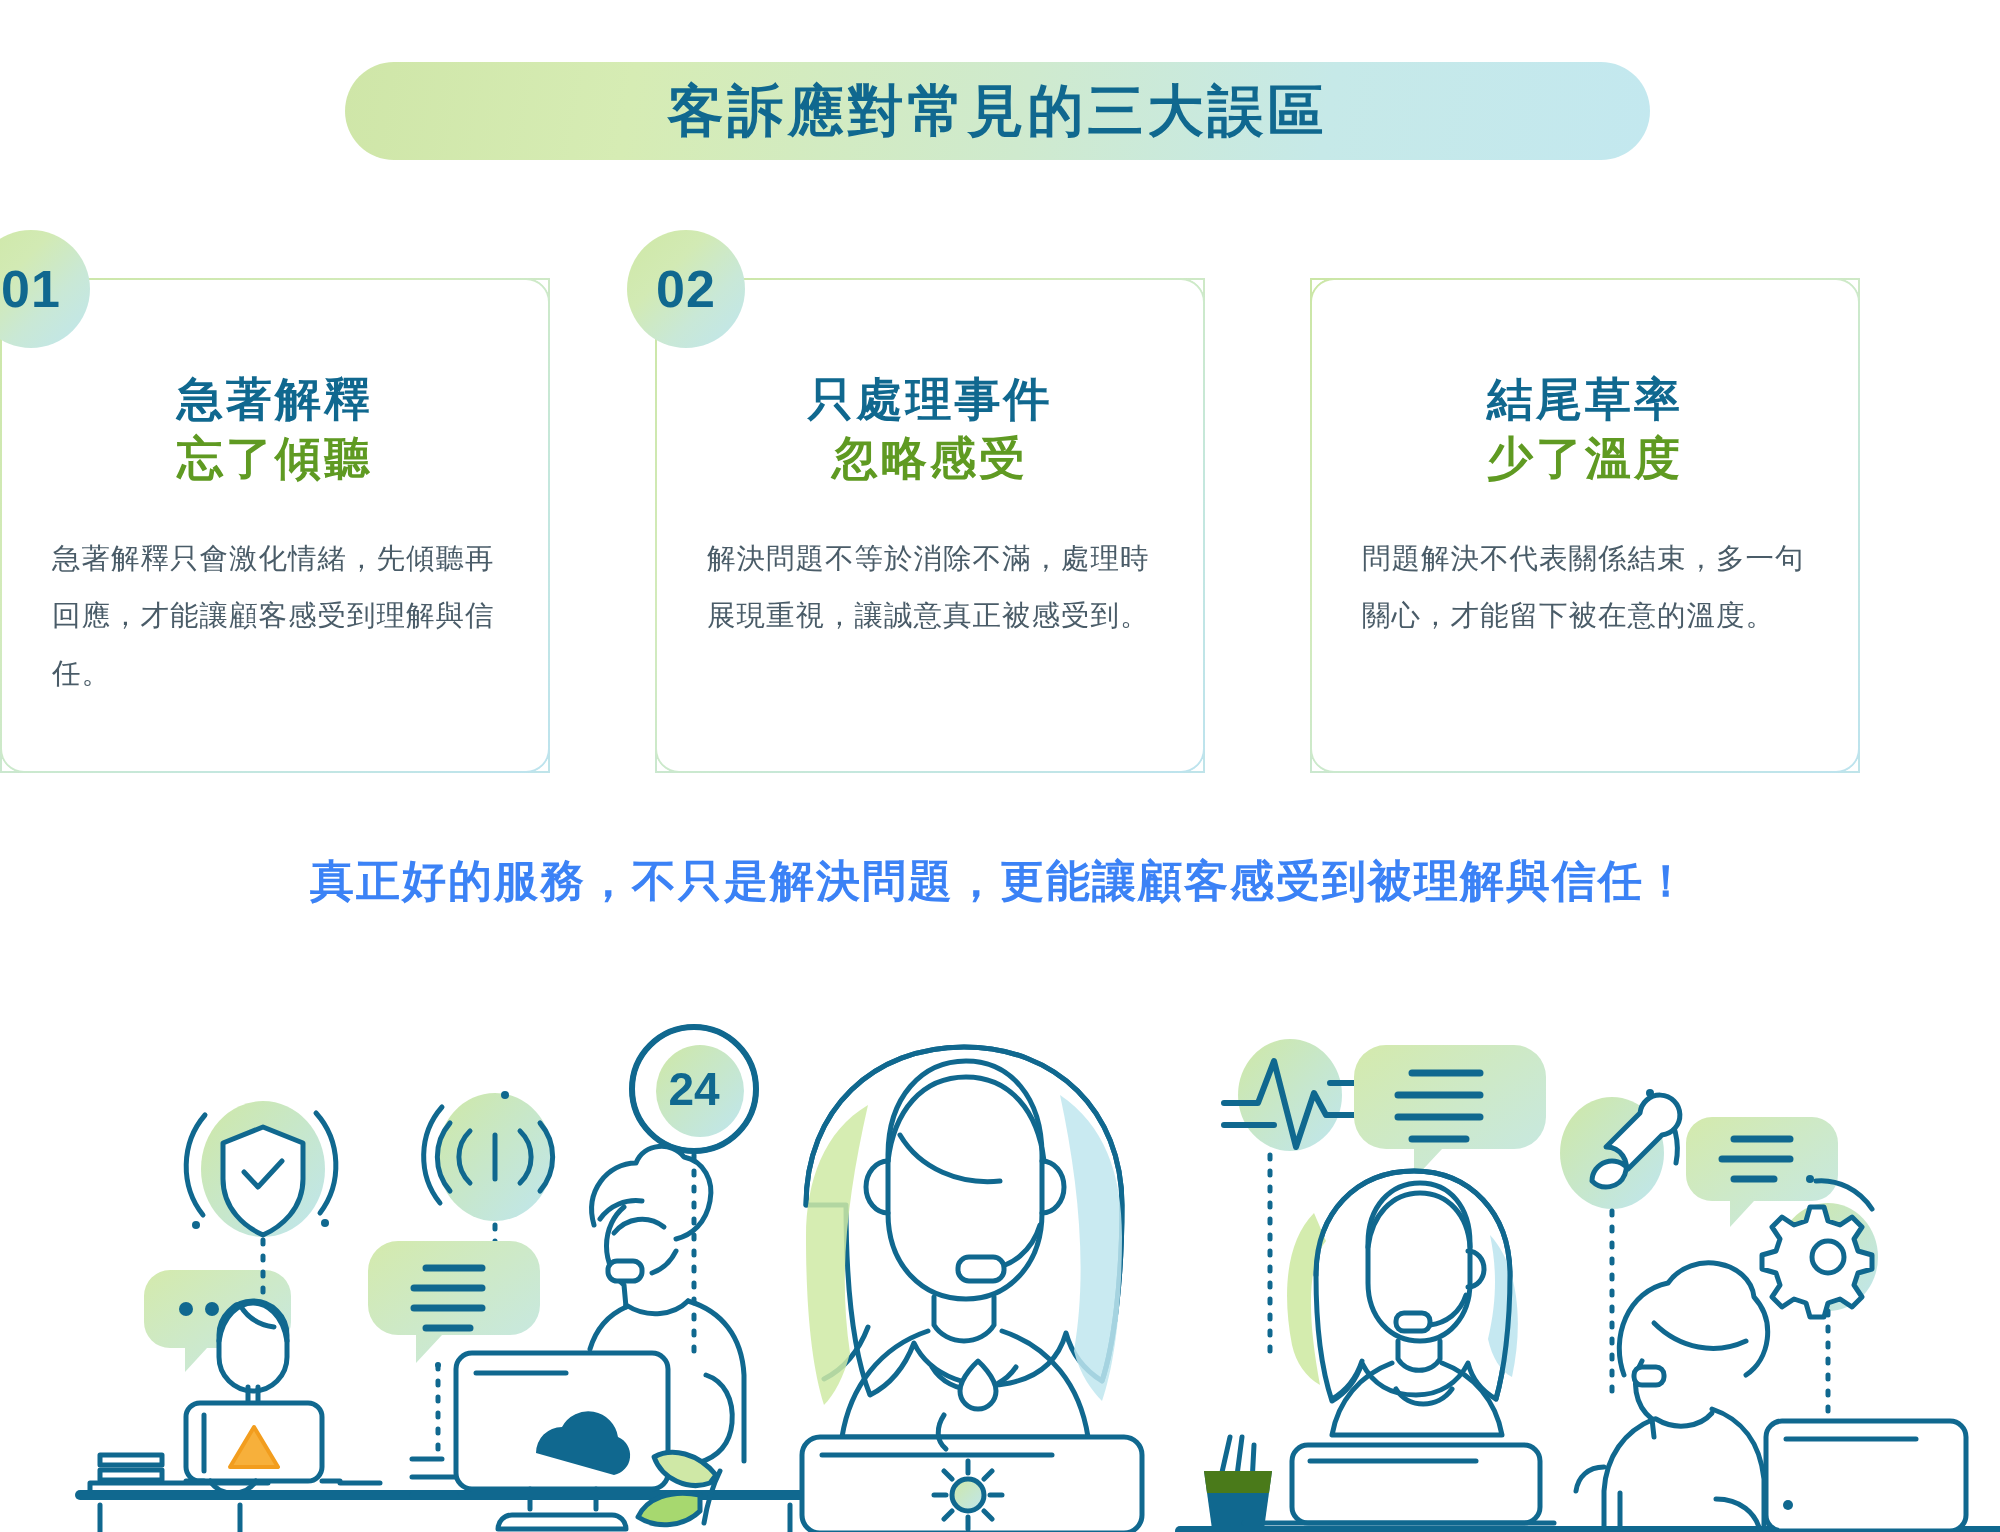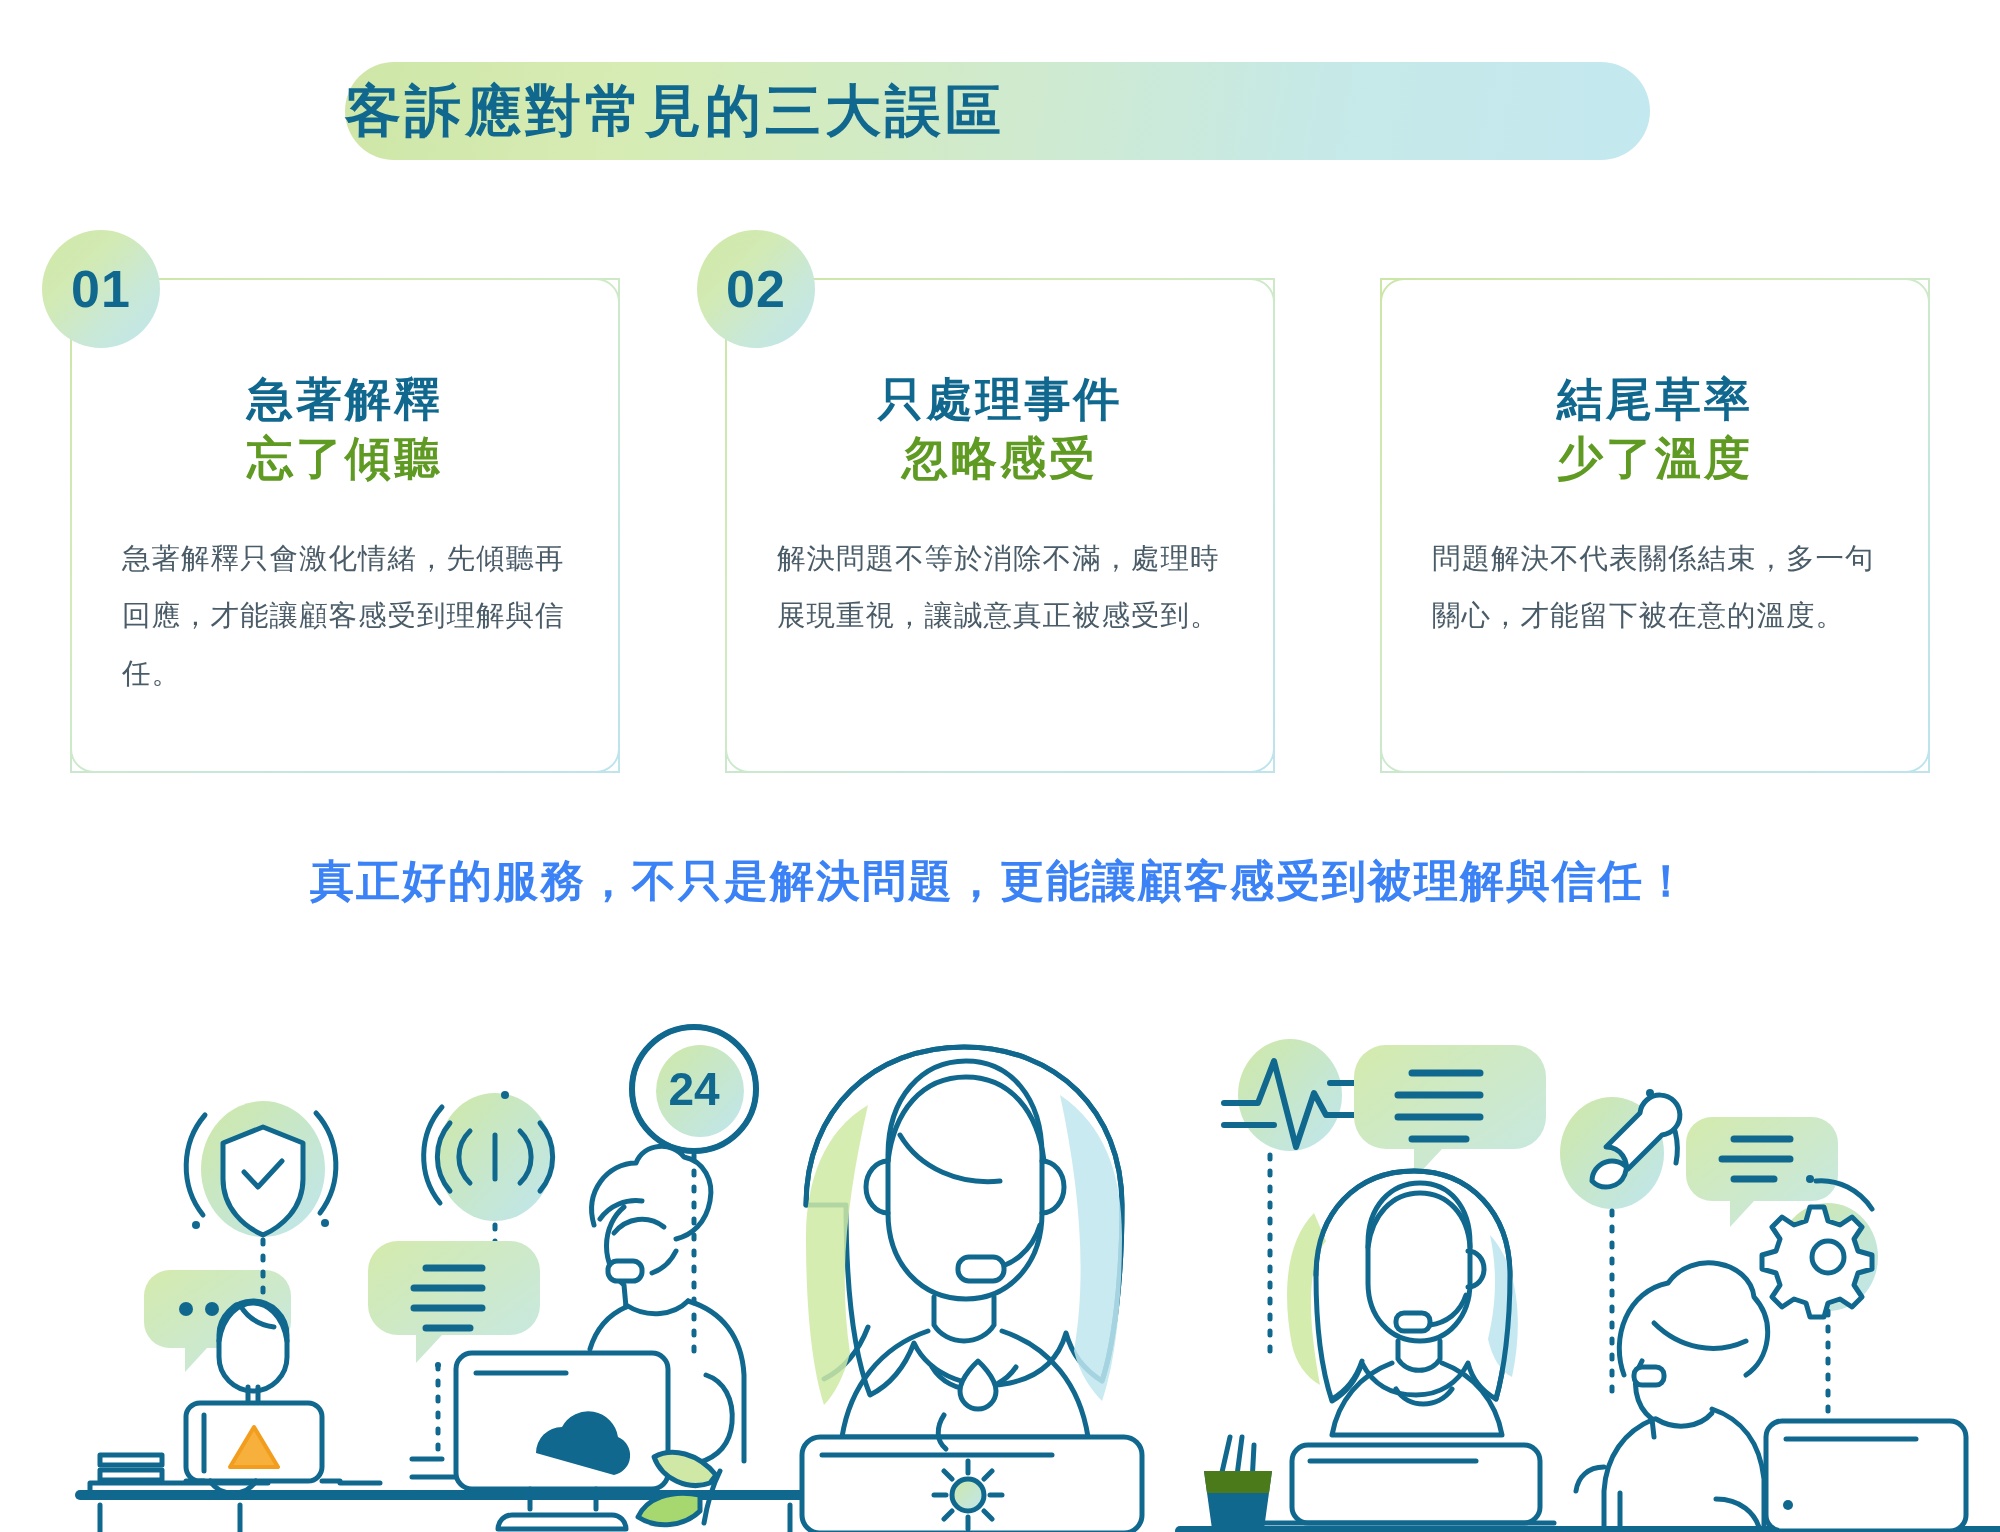"客訴應對常見的三大誤區" .title-banner { justify-content: flex-start -> center }
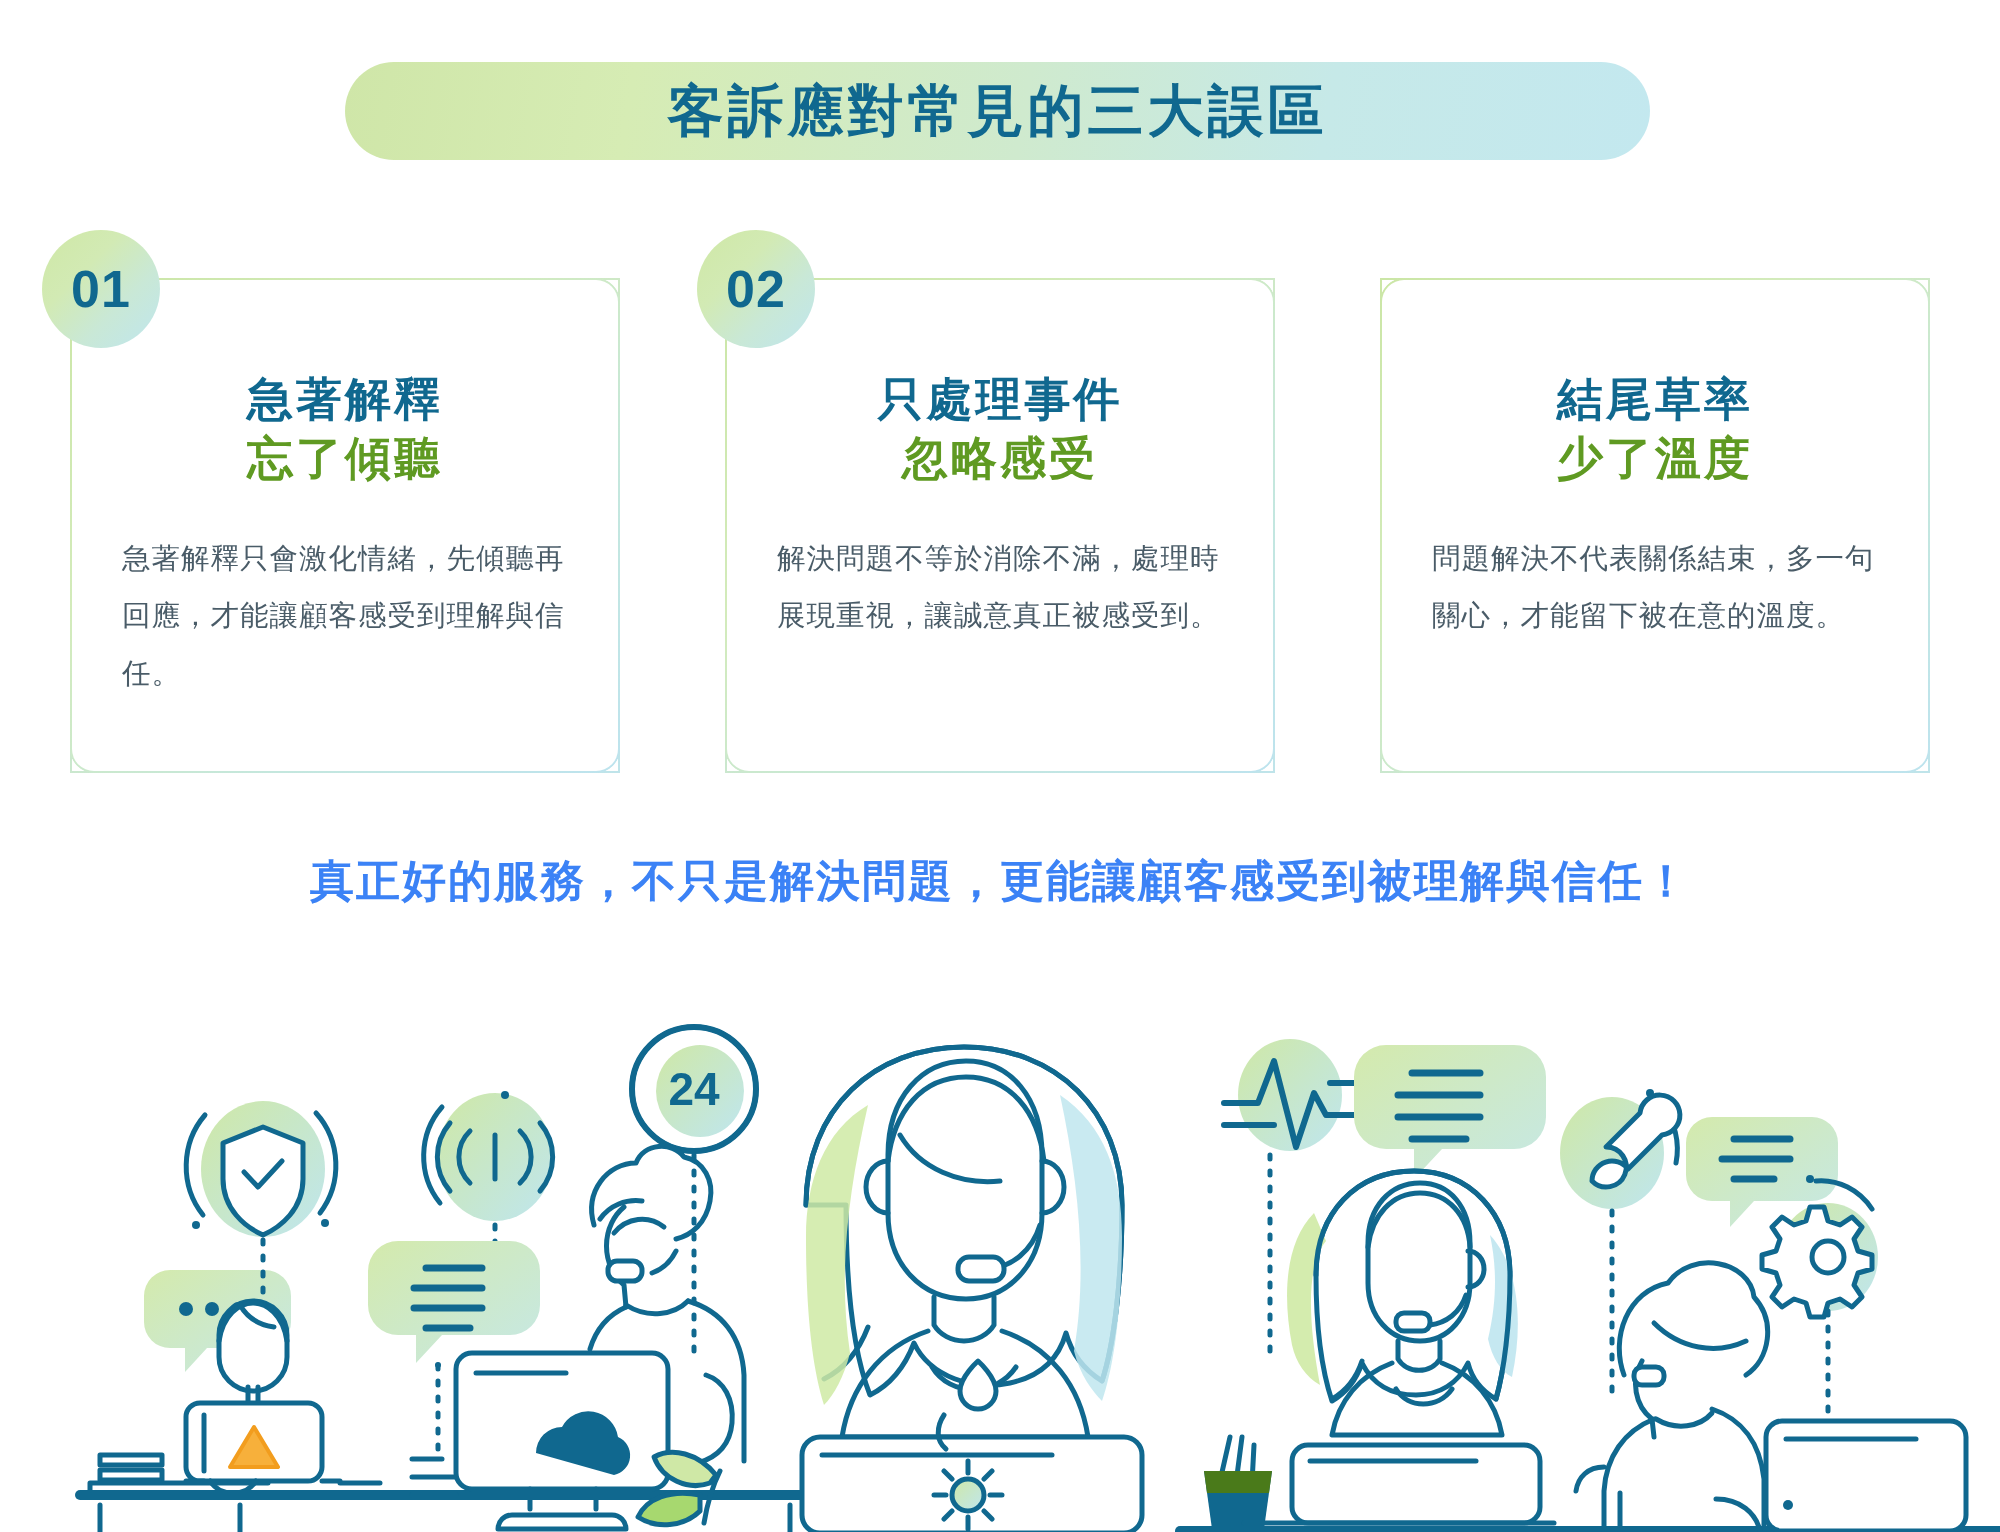"01" .cards { justify-content: center -> none }
